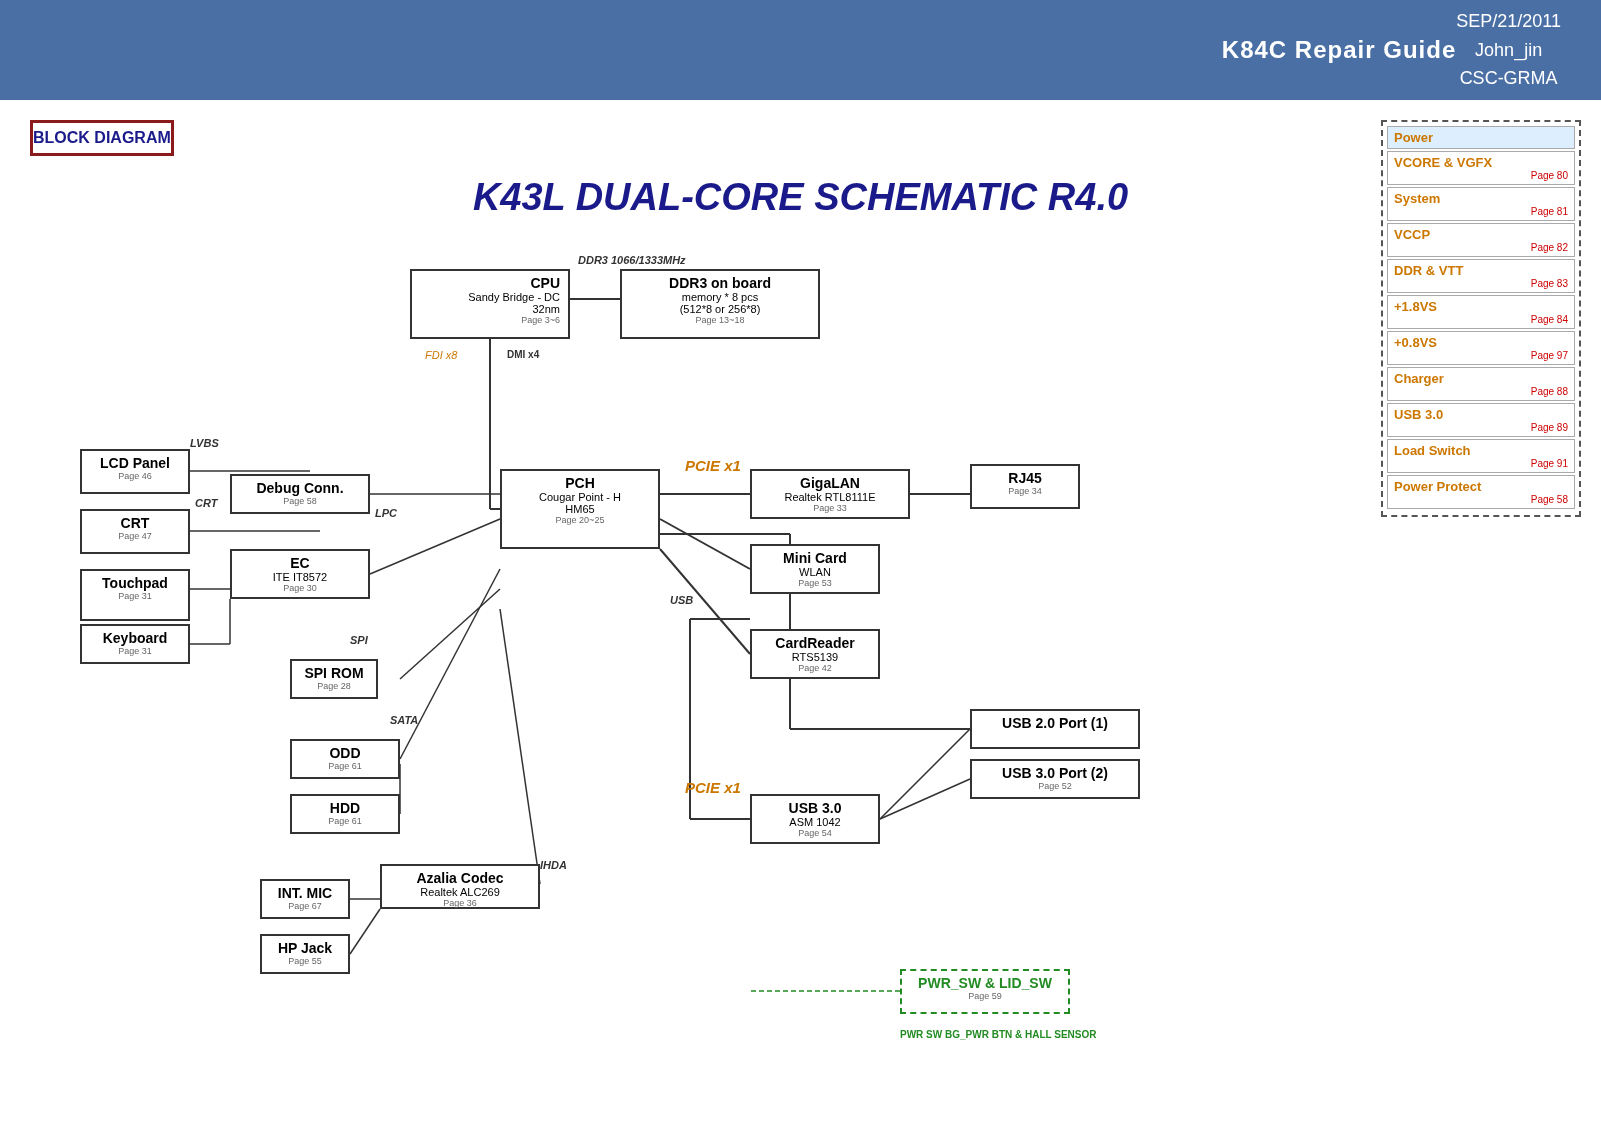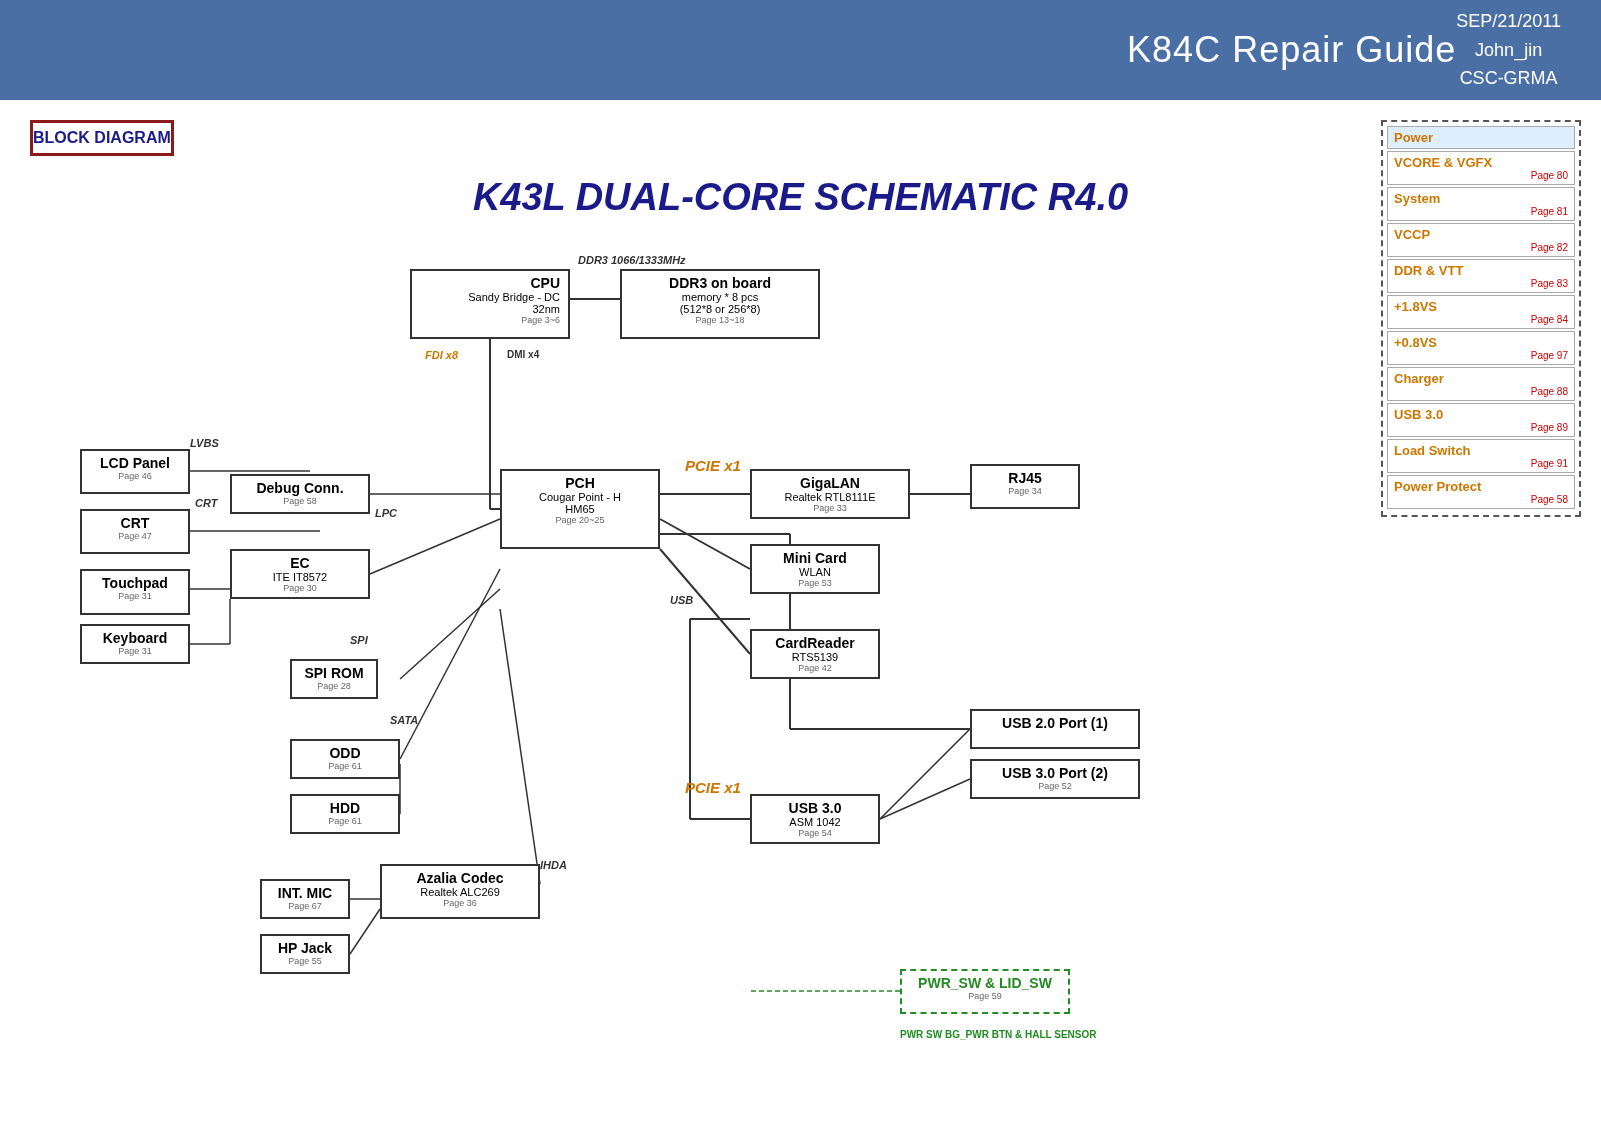"K84C Repair Guide" .header-title { font-size: 36px -> 24px; font-weight: normal -> bold }
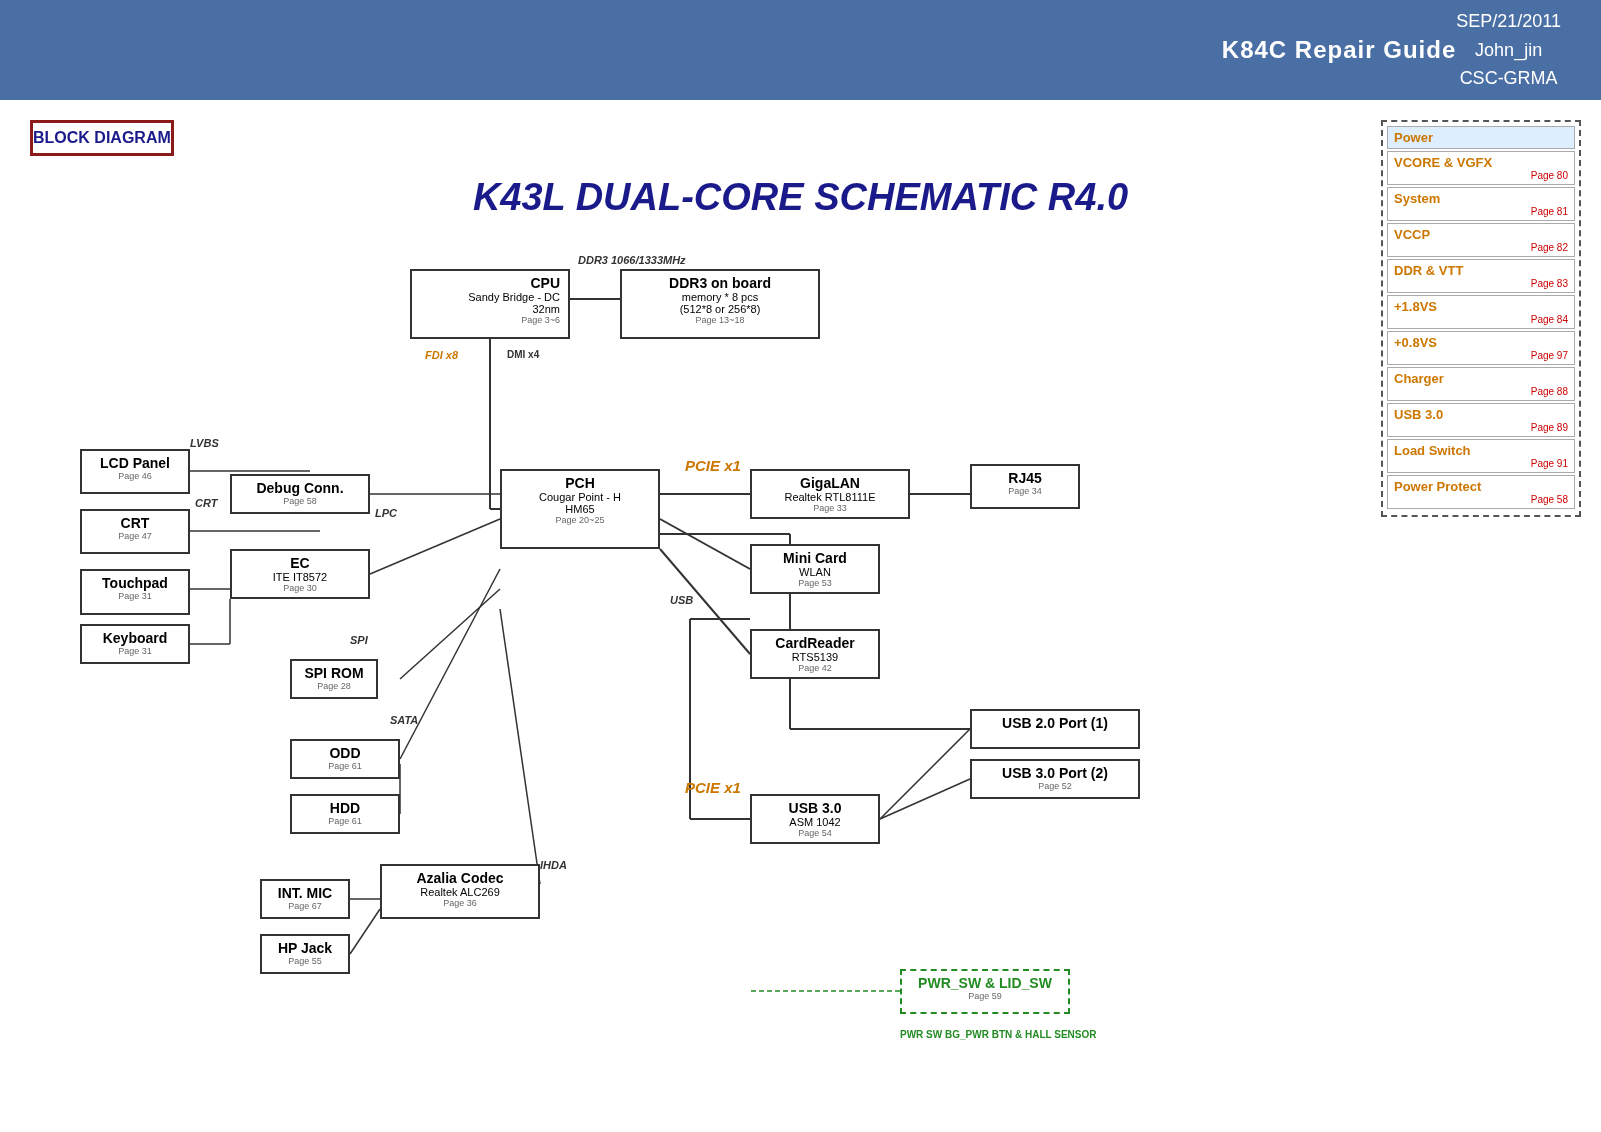"FDI x8" div.arrow-label { font-weight: bold -> normal }
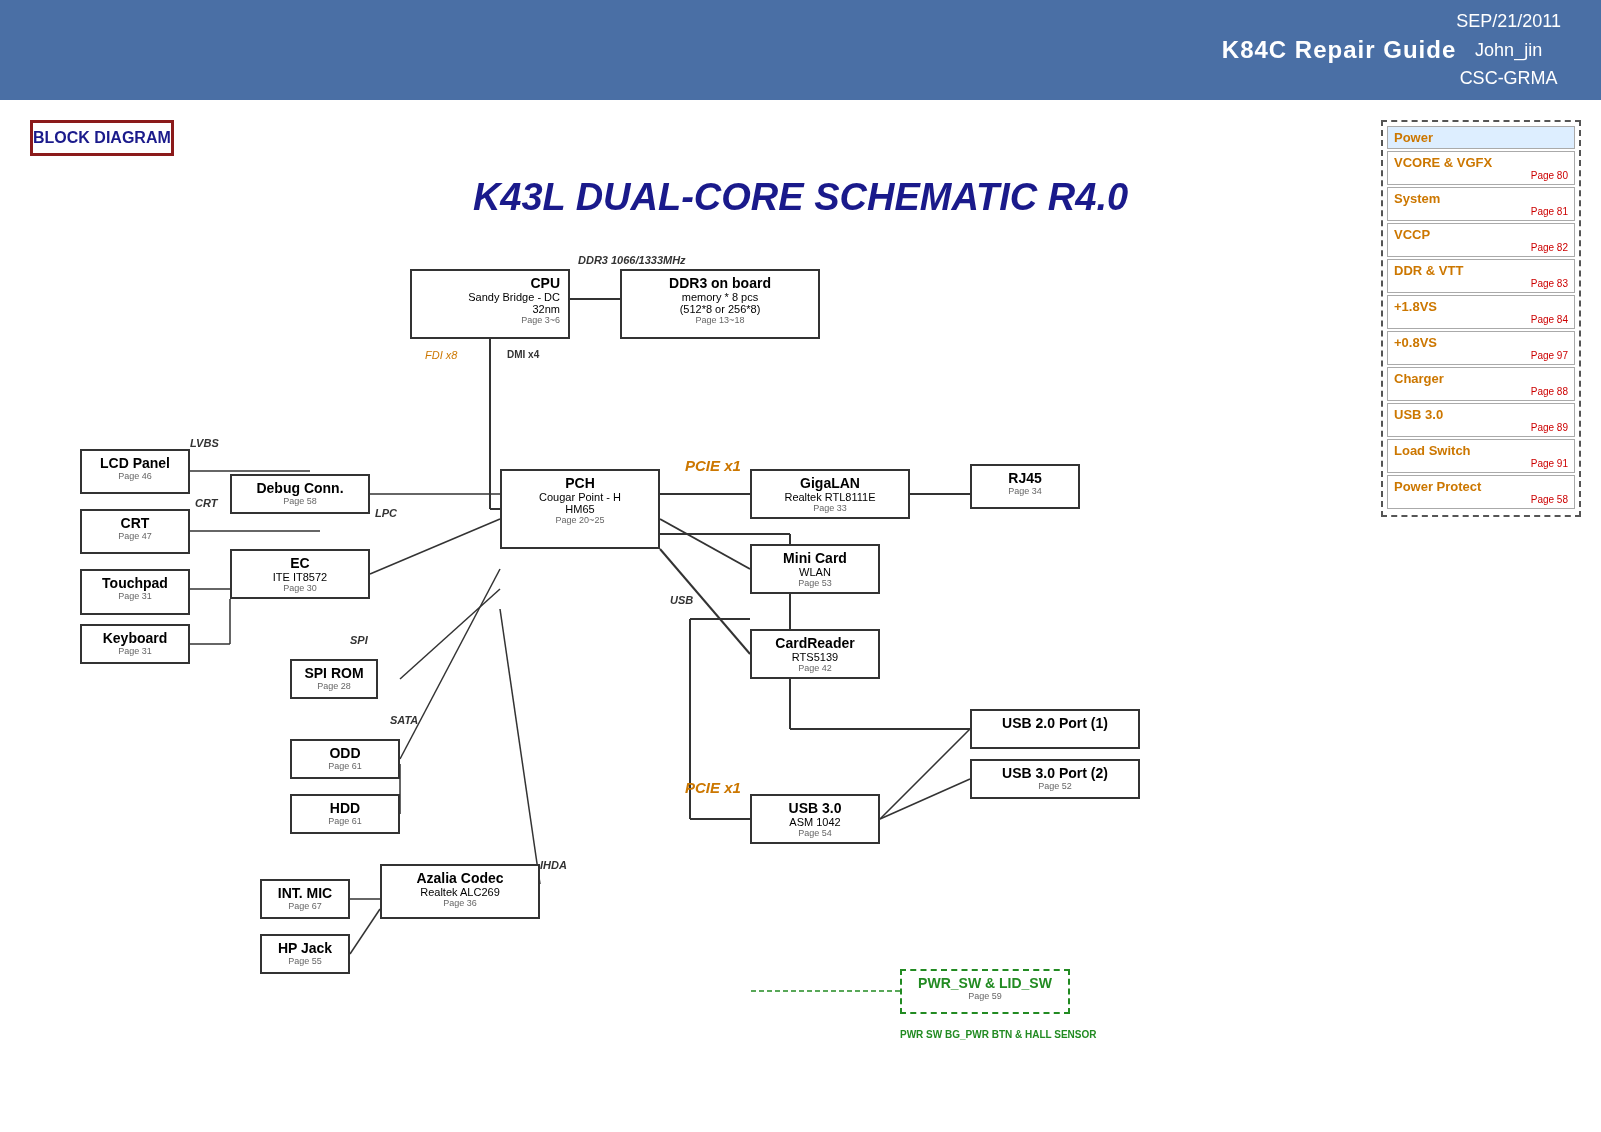"Touchpad" .touchpad-block { height: 46px -> 52px }
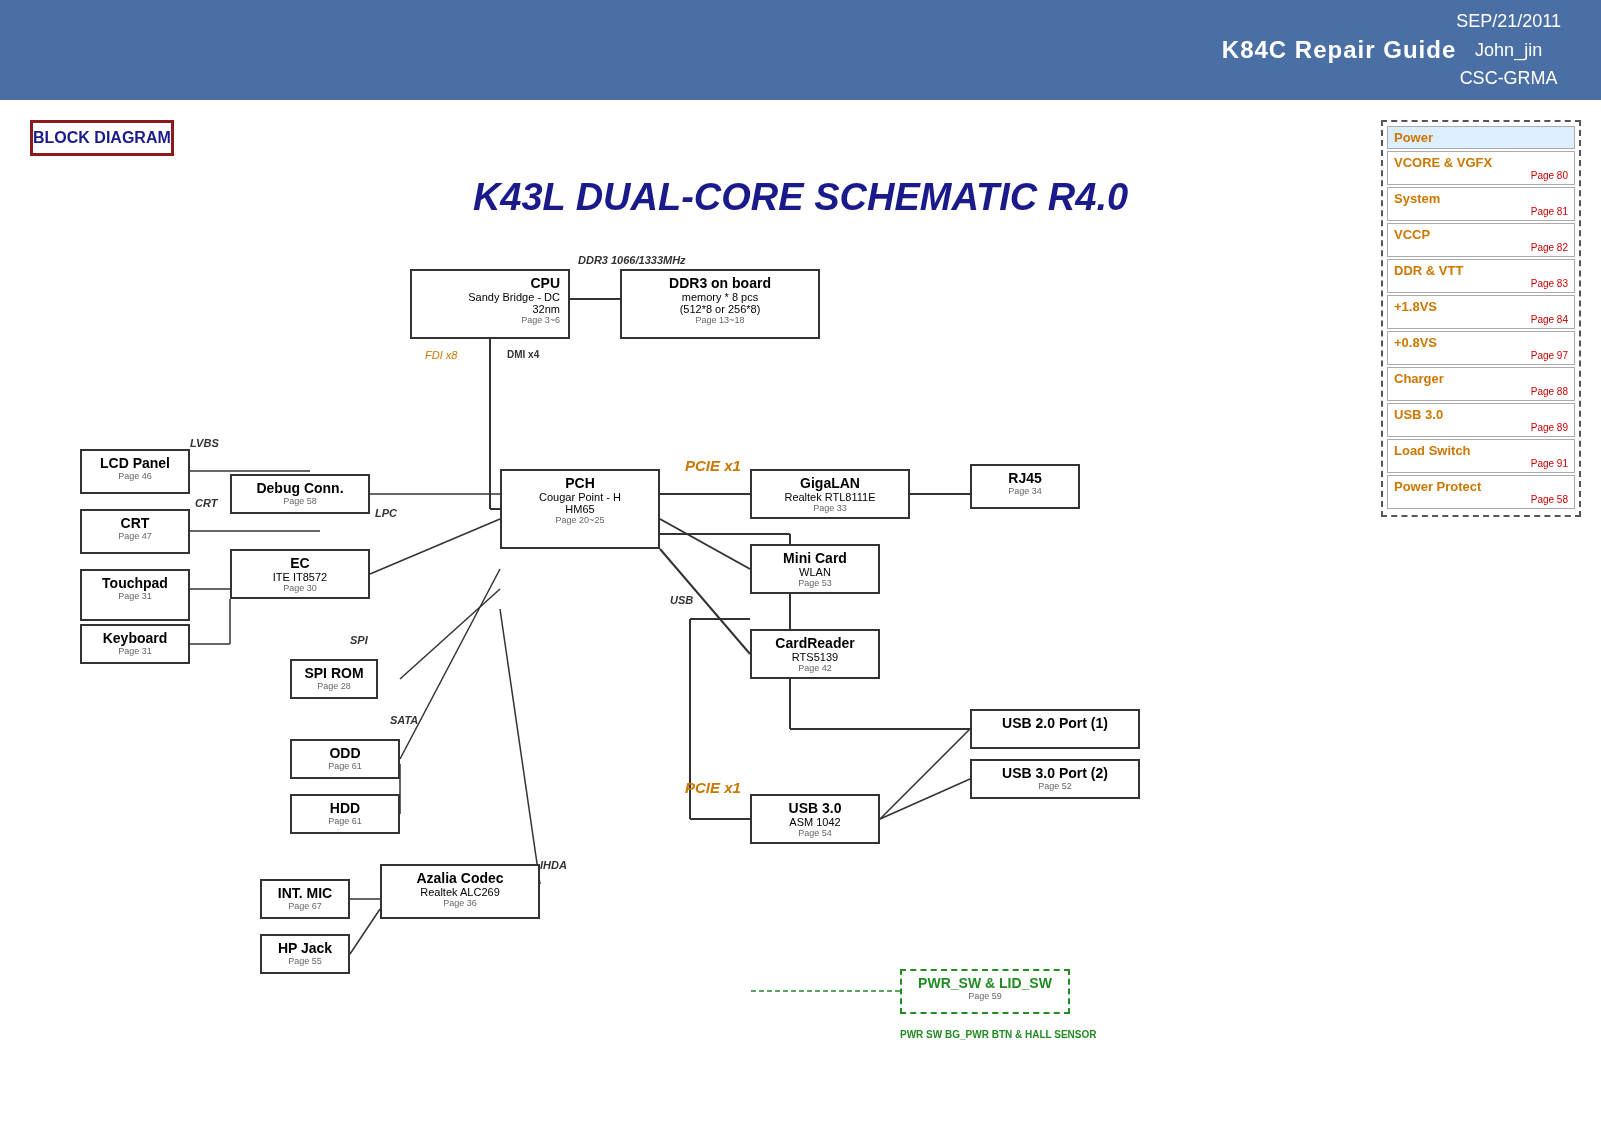"Azalia Codec" .azalia-block { height: 55px -> 45px }
